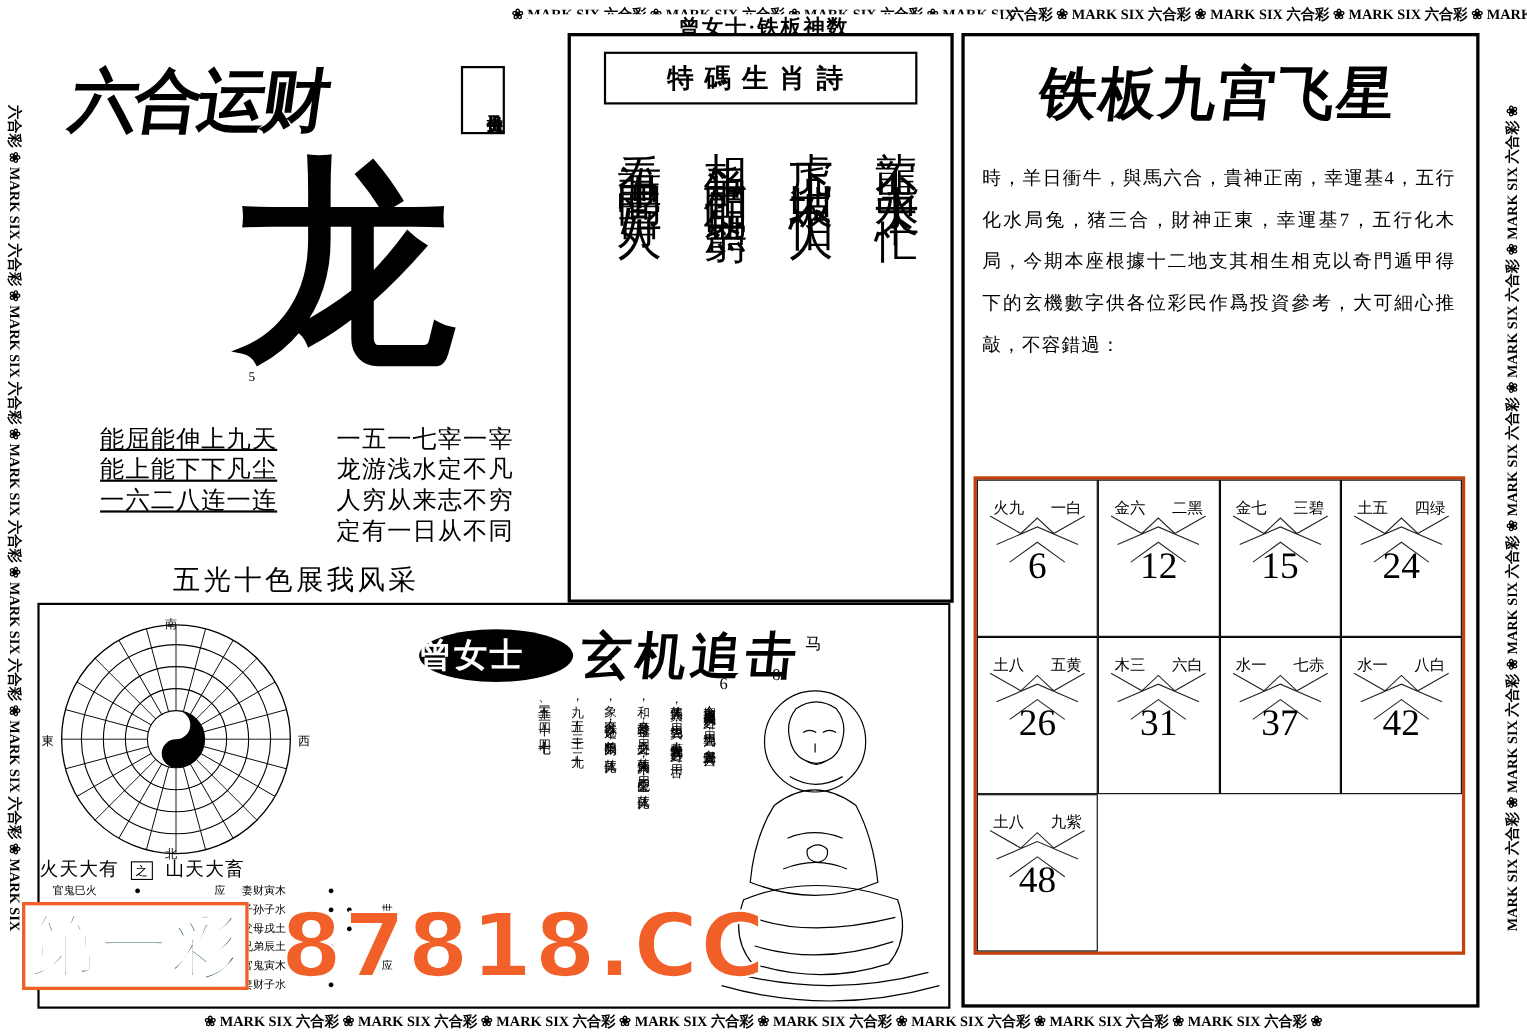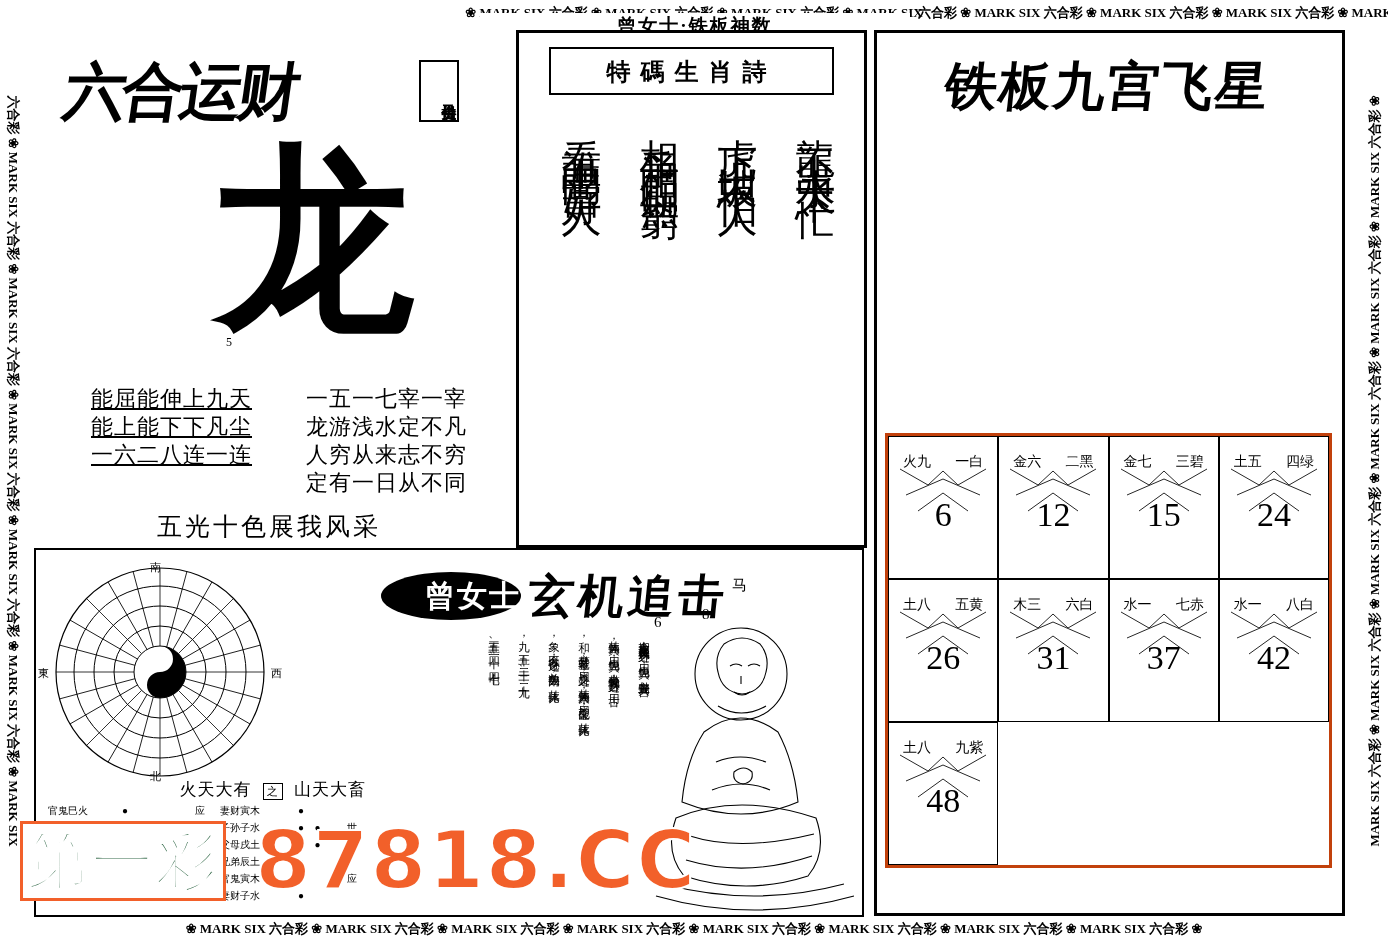"時，羊日衝牛，與馬六合，貴神正南，幸運基4，五行化水局兔，猪三合，財神正東，幸運" div.right-text { html: none -> <div>時，羊日衝牛，與馬六合，貴神正南，幸運基4，五行化水局兔，猪三合，財神正東，幸運基7，五行化木局，今期本座根據十二地支其相生相克以奇門遁甲得下的玄機數字供各位彩民作爲投資參考，大可細心推敲，不容錯過：</div> }
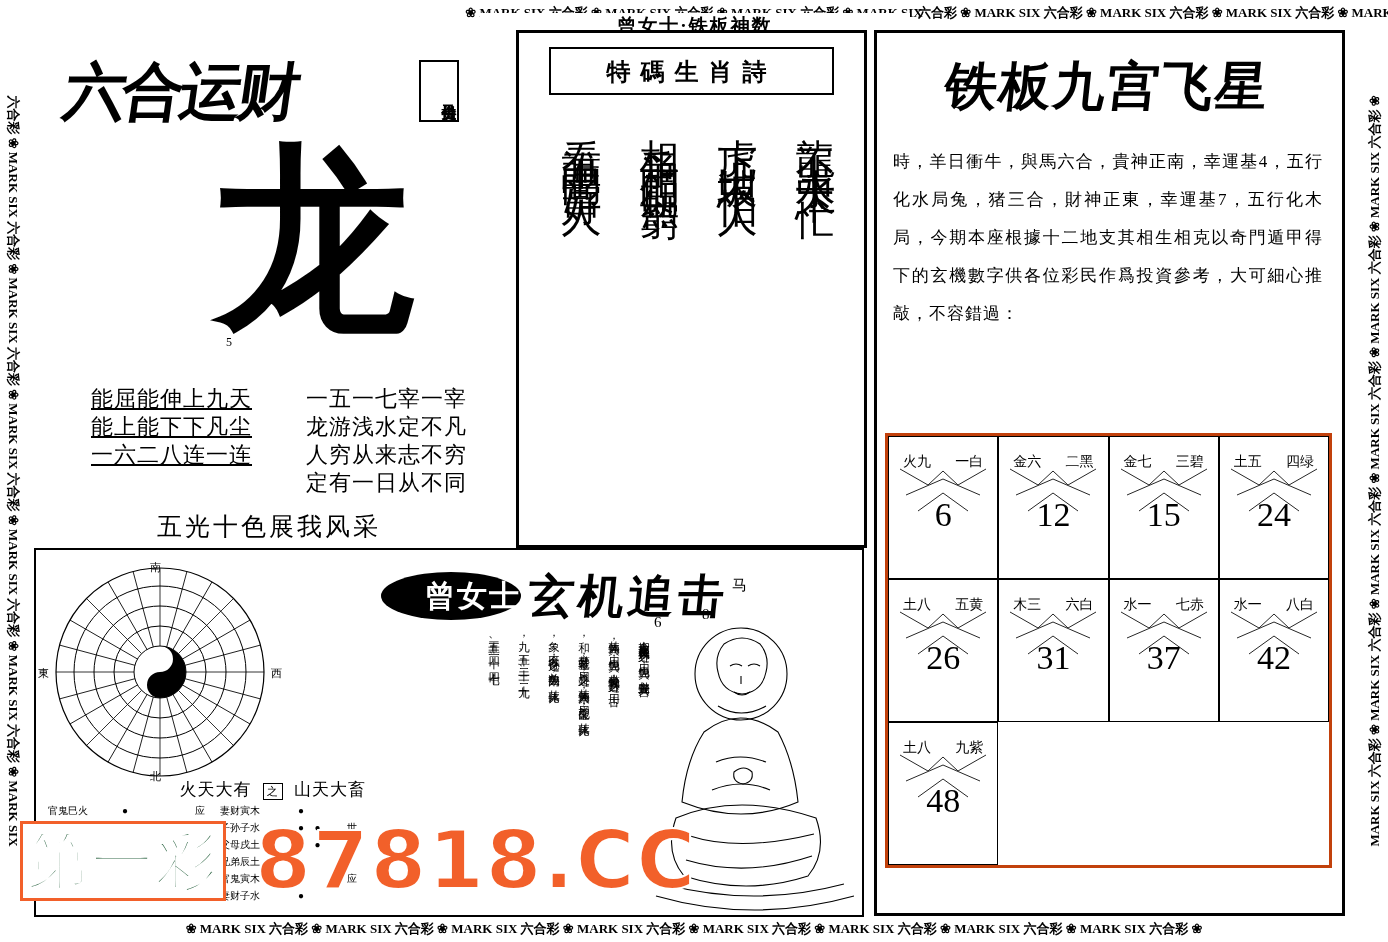"曾女士" .logo-oval { text-align: right -> left }
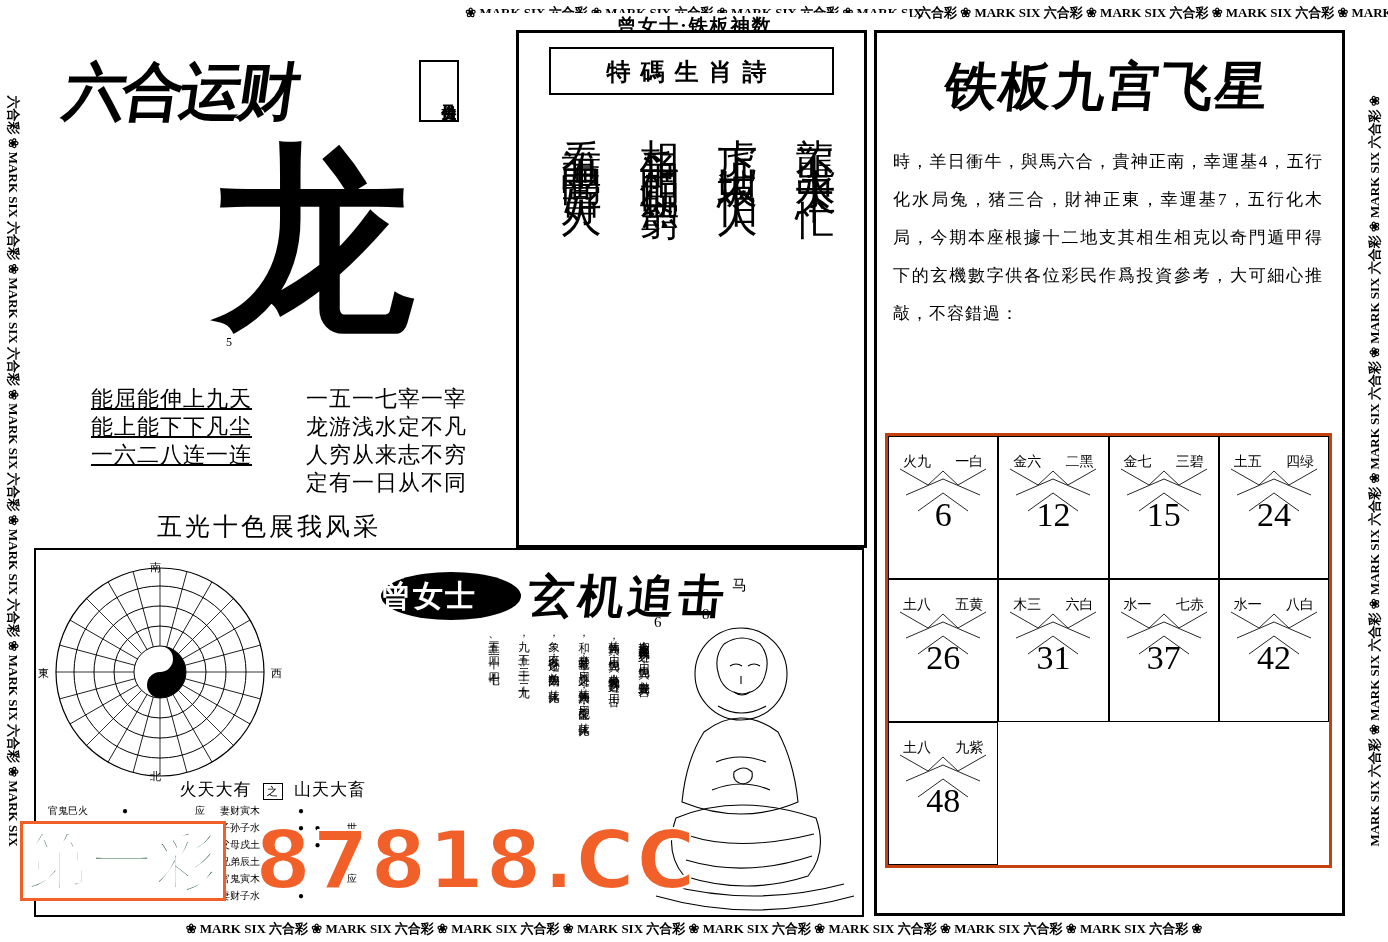"火天大有 之 山天大畜" .hex-title { text-align: right -> left }
